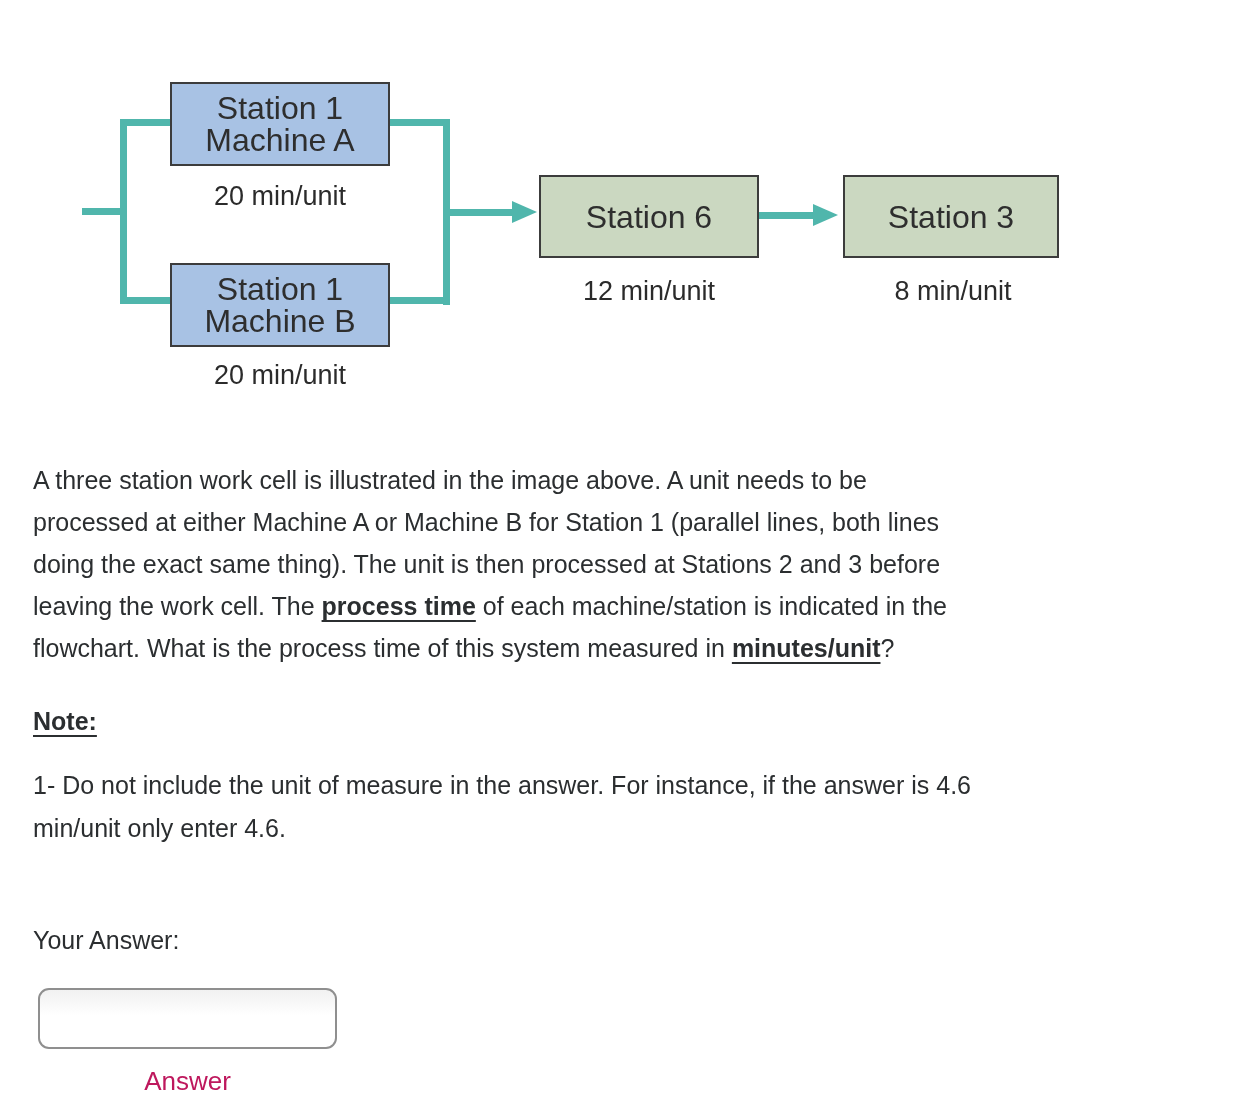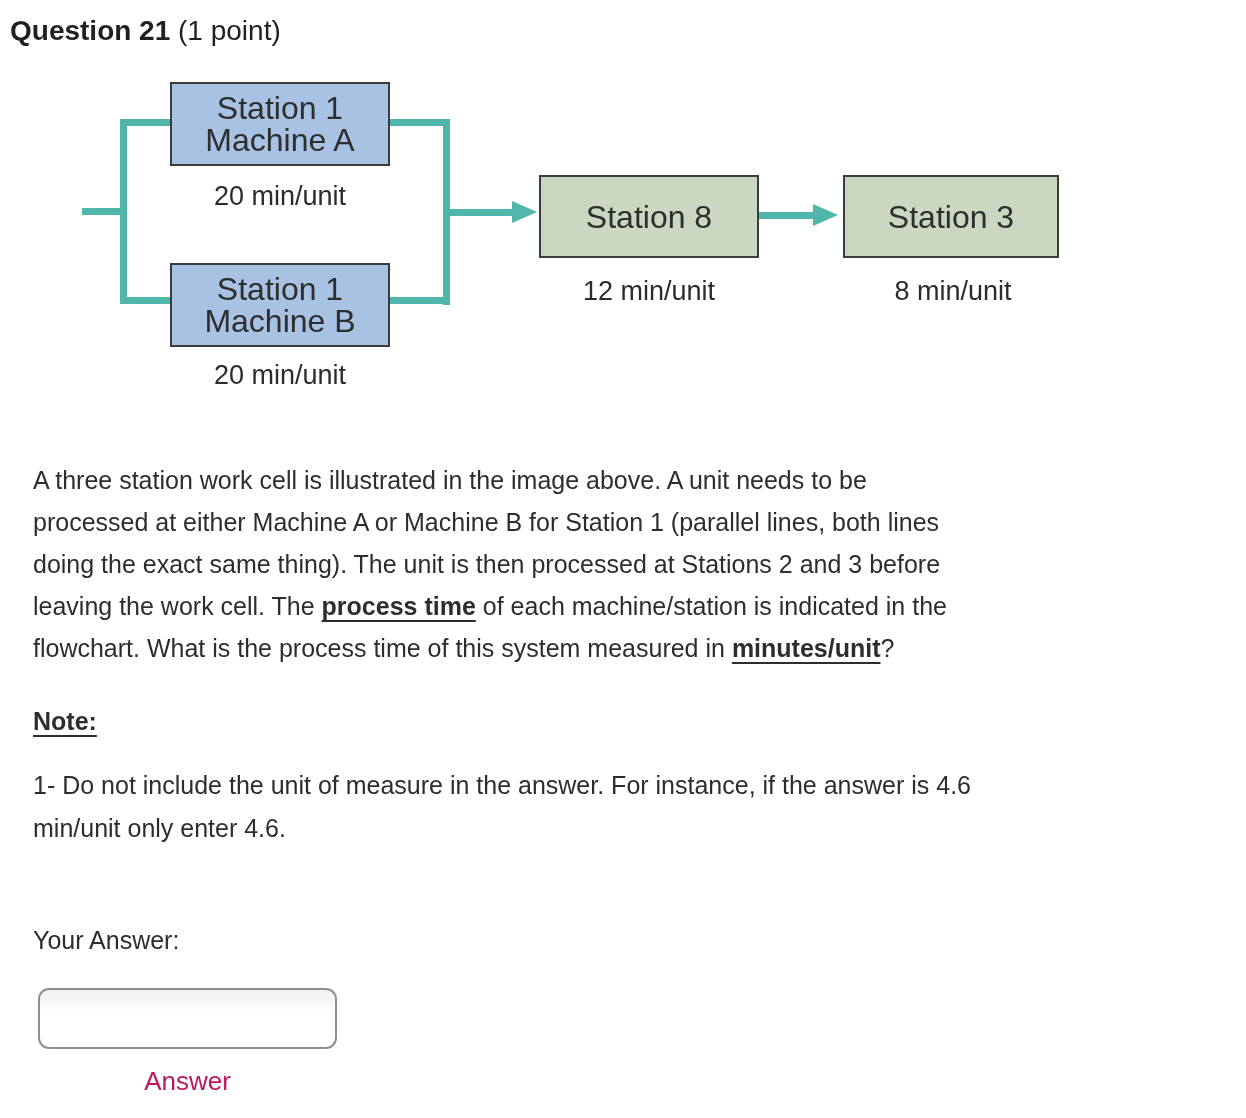"Question 21 (1 point)" div.q-heading { html: <div> <span>Question 21</span><span> (1 point)</span> </div> -> none }
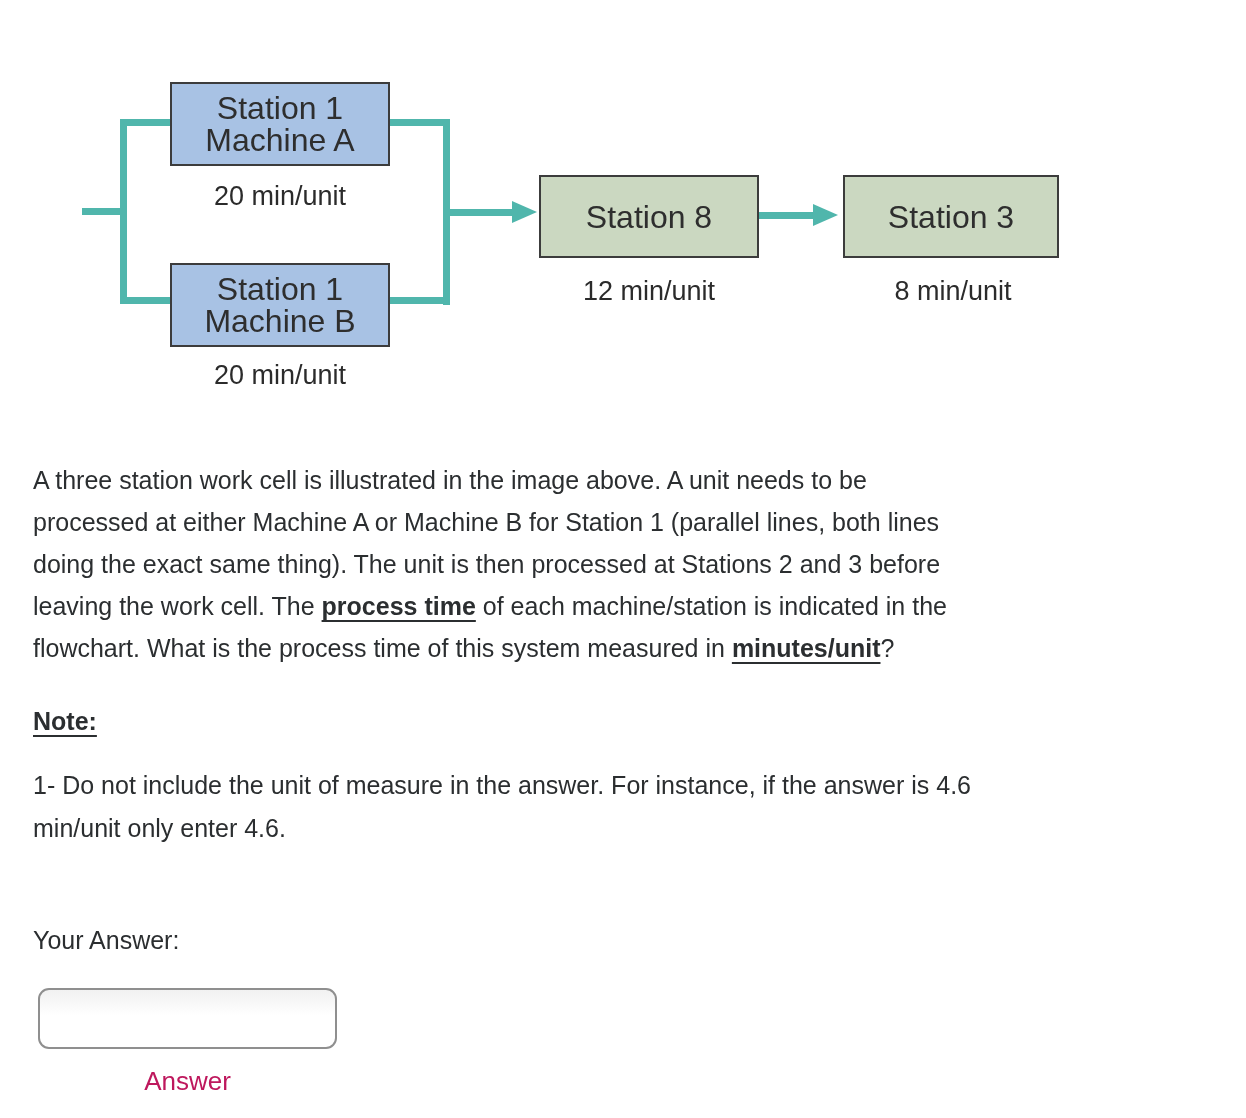"Station 8" span { text: 8 -> 6 }
